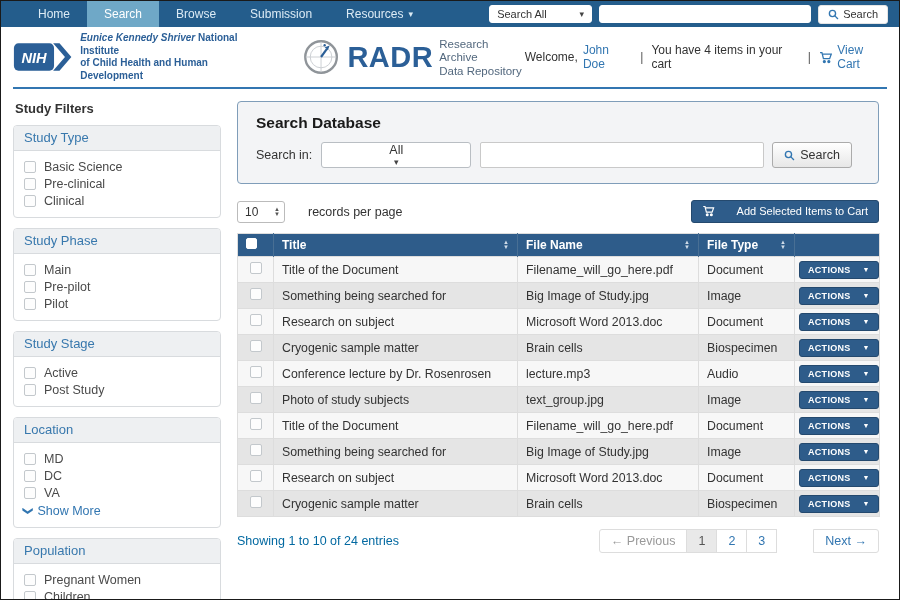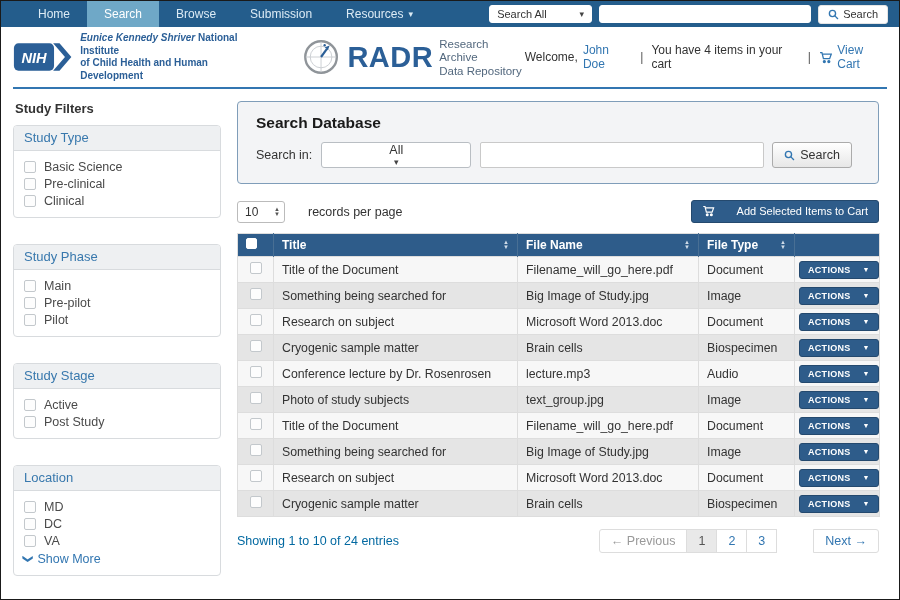"Study Type" .fpanel { margin-bottom: 26px -> 10px }
